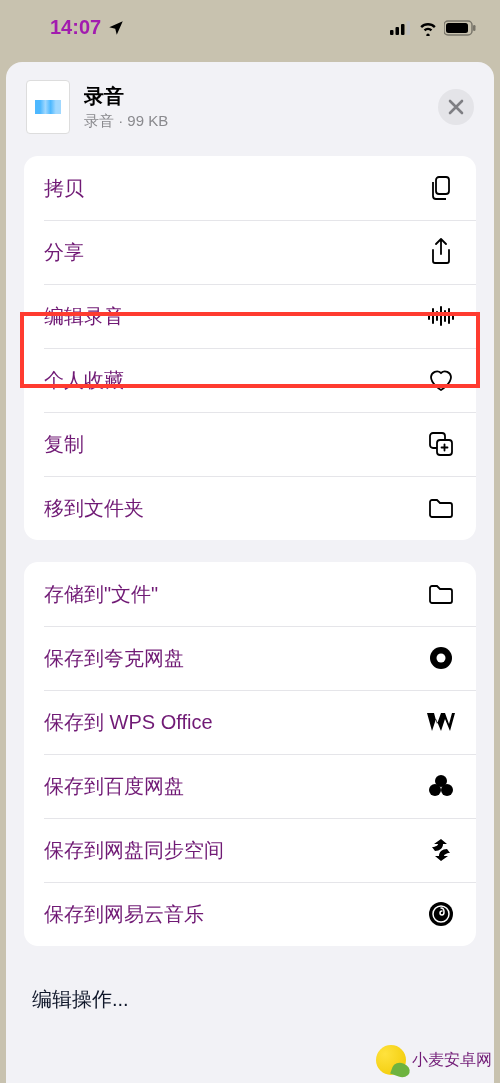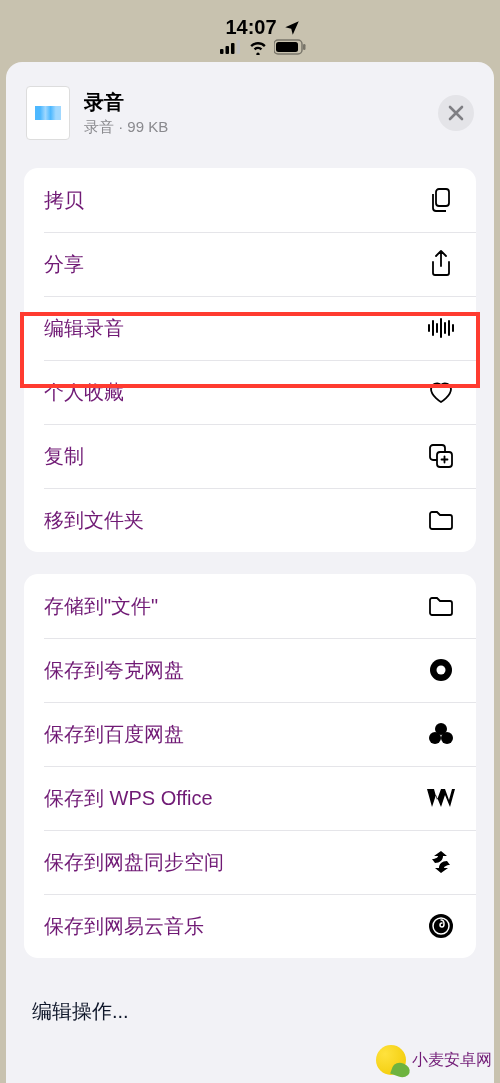"14:07" .status-bar { color: #000000 -> #a21caf; flex-direction: column -> none }
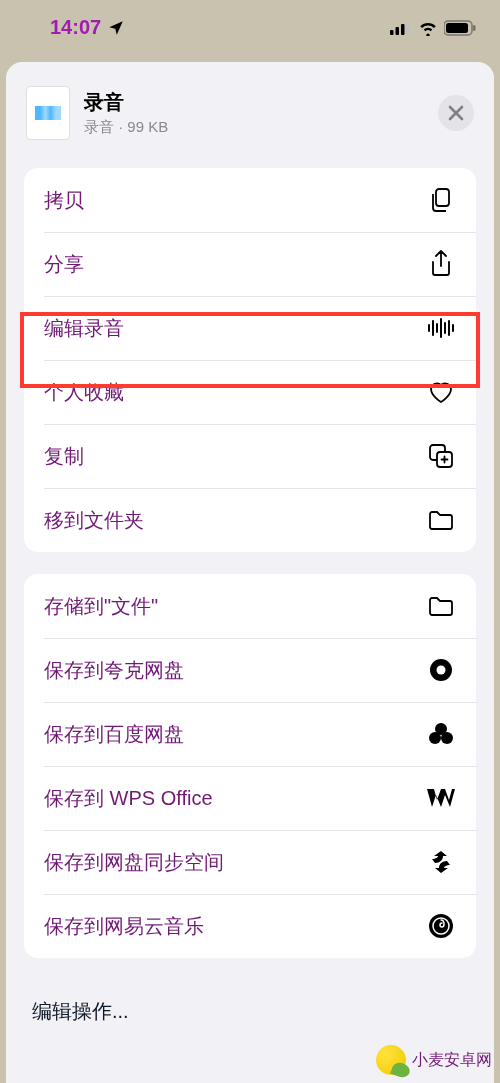"录音" .file-header { padding: 24px 20px -> 18px 20px }
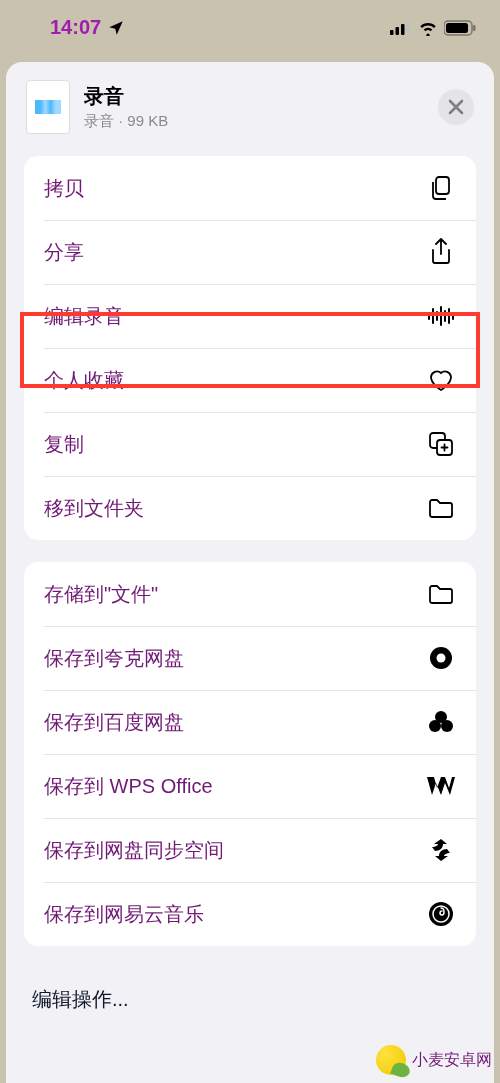"保存到百度网盘" div.row { order: before "保存到 WPS Office" -> after "保存到 WPS Office" }
